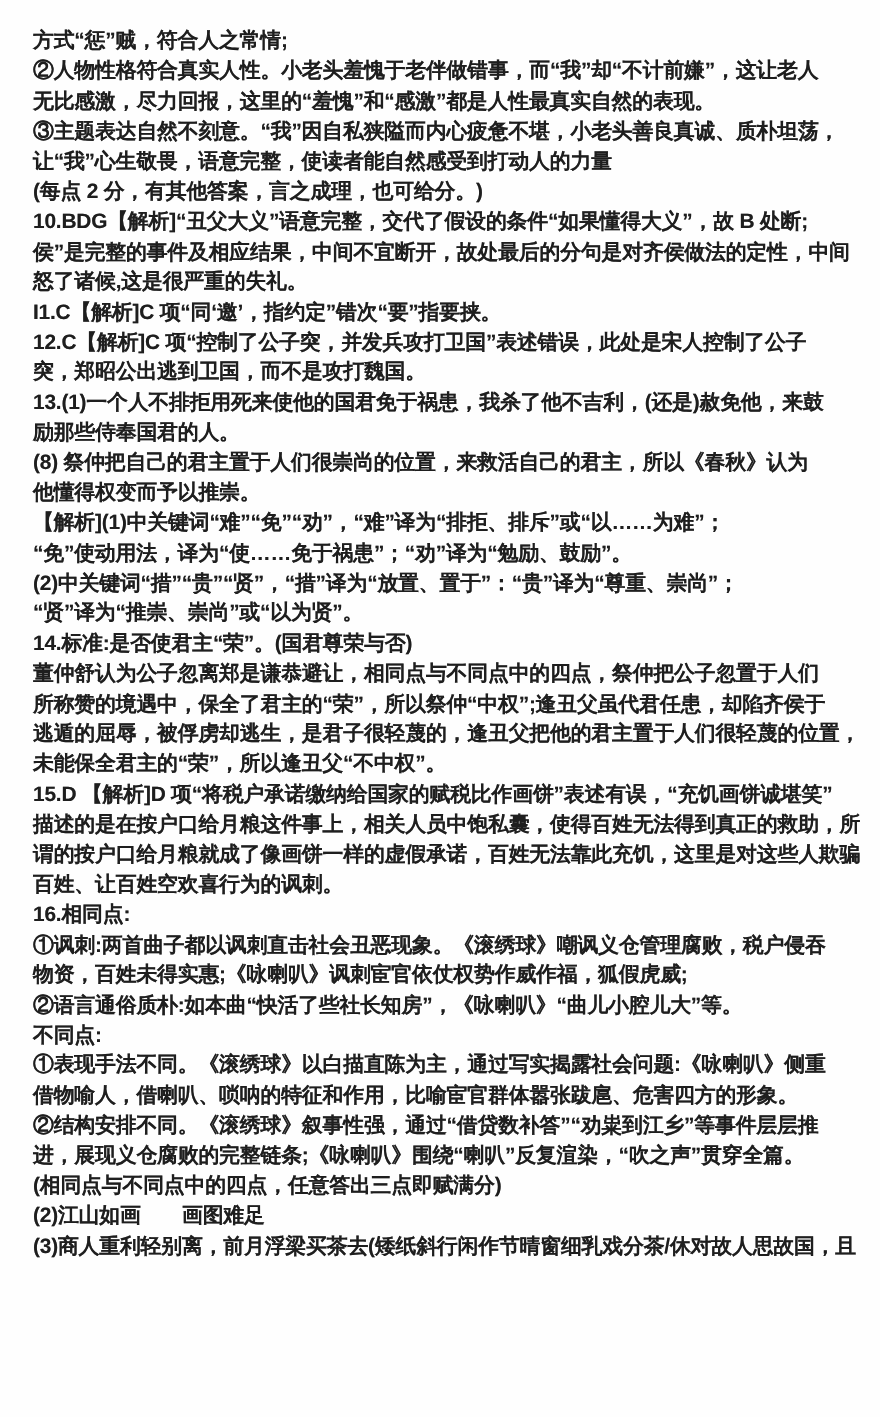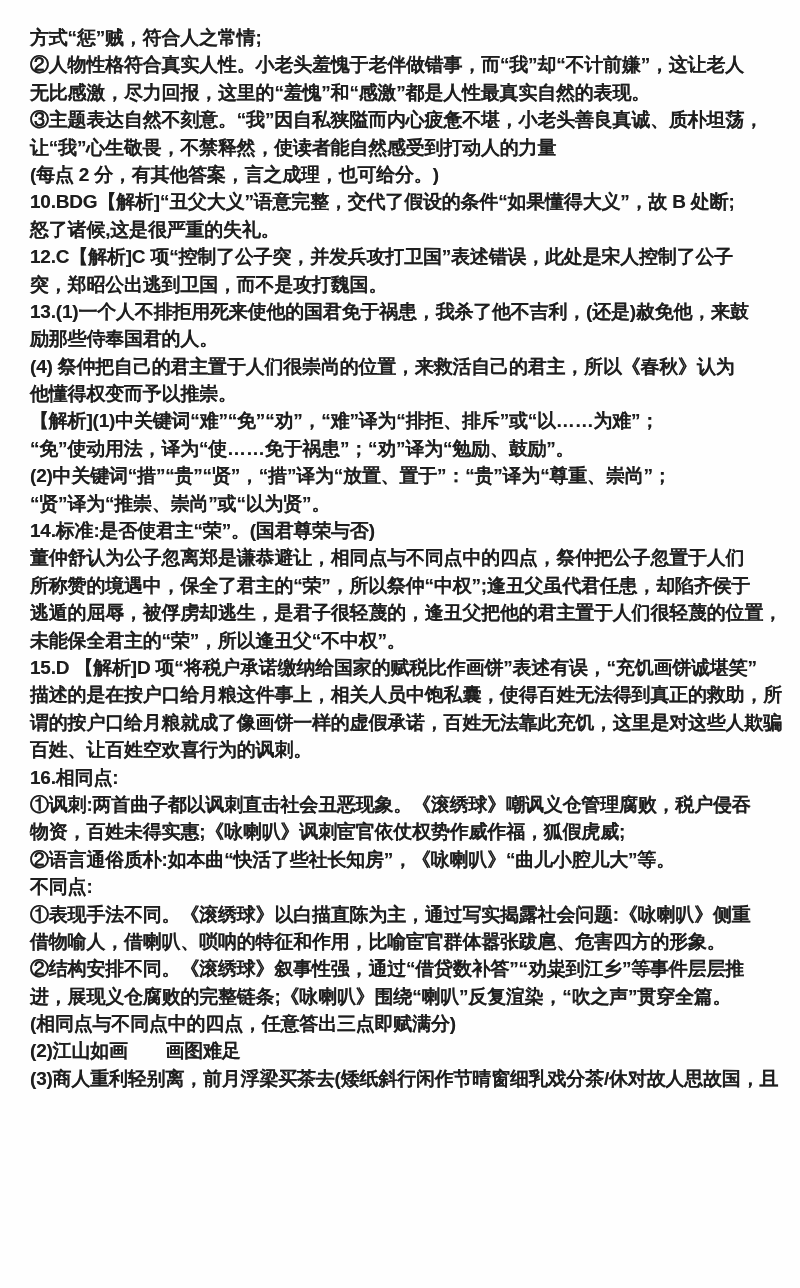"让“我”心生敬畏，不禁释然，使读者能自然感受到打动人的力量" div.line { text: 不禁释然 -> 语意完整 }
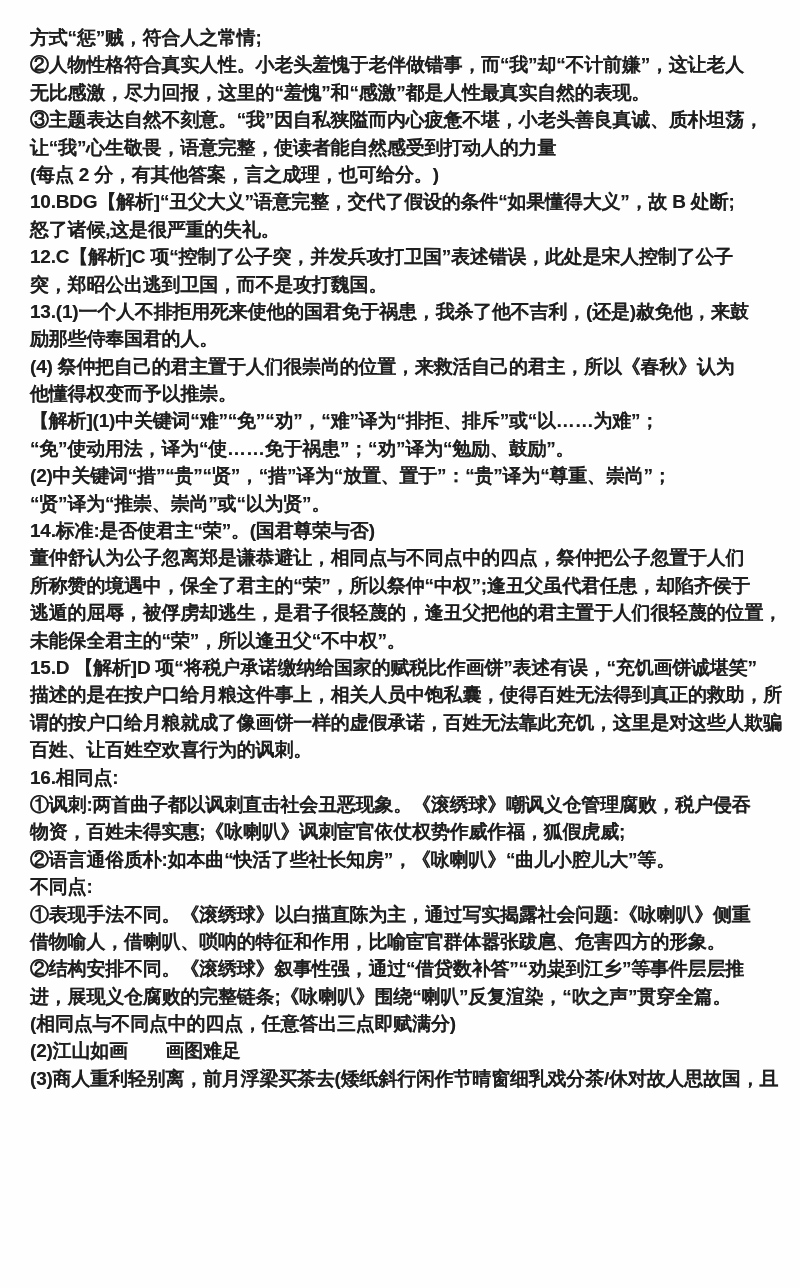"侯”是完整的事件及相应结果，中间不宜断开，故处最后的分句是对齐侯做法的定性，中间" div.line { html: none -> <div>侯”是完整的事件及相应结果，中间不宜断开，故处最后的分句是对齐侯做法的定性，中间</div> }
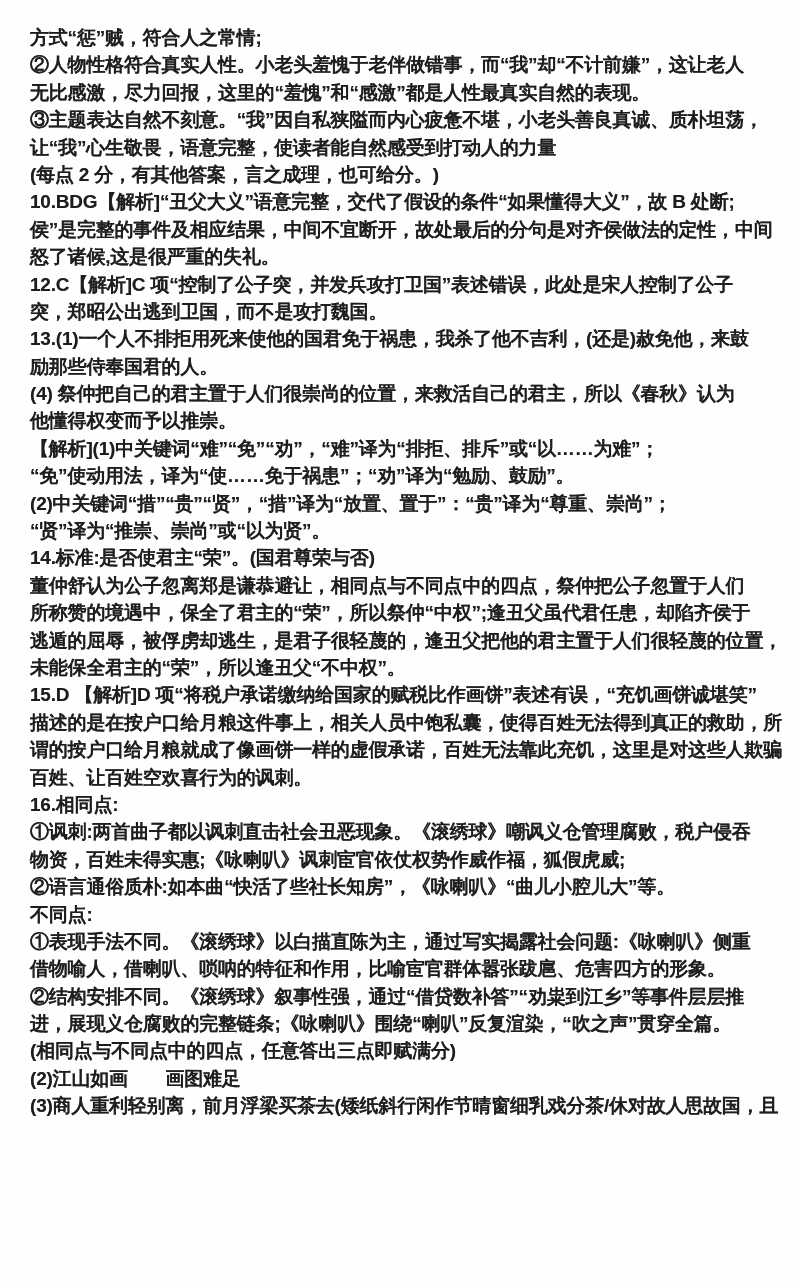"I1.C【解析]C 项“同‘邀’，指约定”错次“要”指要挟。" div.line { html: none -> <div>I1.C【解析]C 项“同‘邀’，指约定”错次“要”指要挟。</div> }
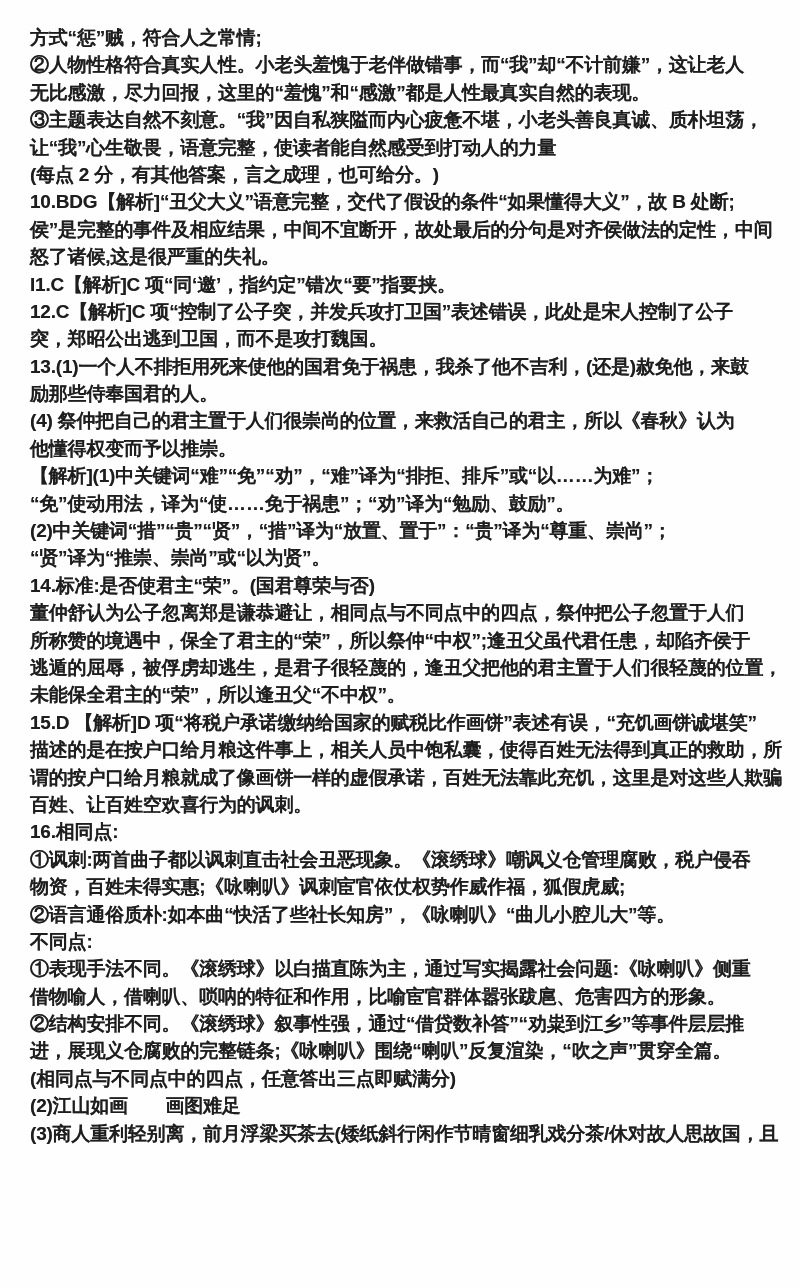"(4) 祭仲把自己的君主置于人们很崇尚的位置，来救活自己的君主，所以《春秋》认为" div.line { text: 4 -> 8 }
